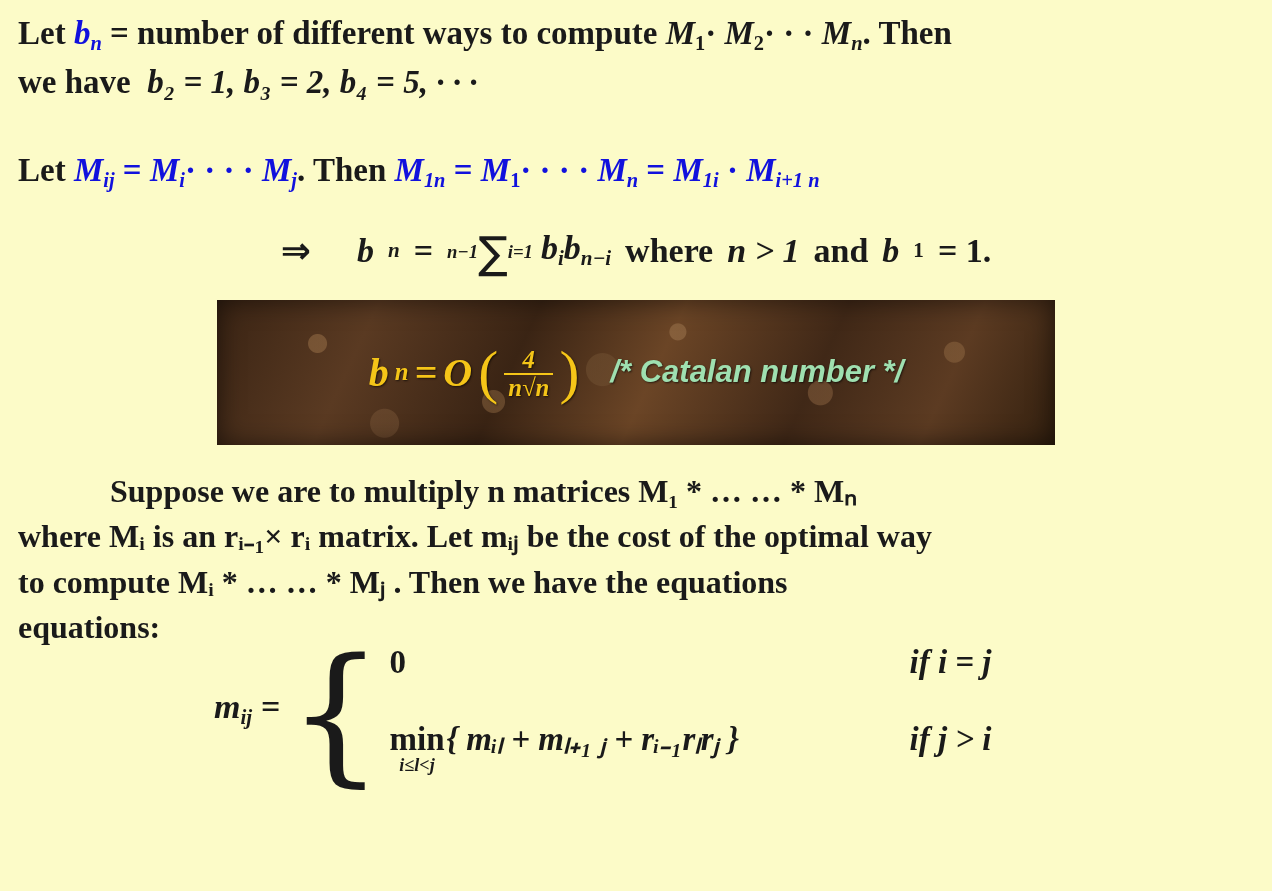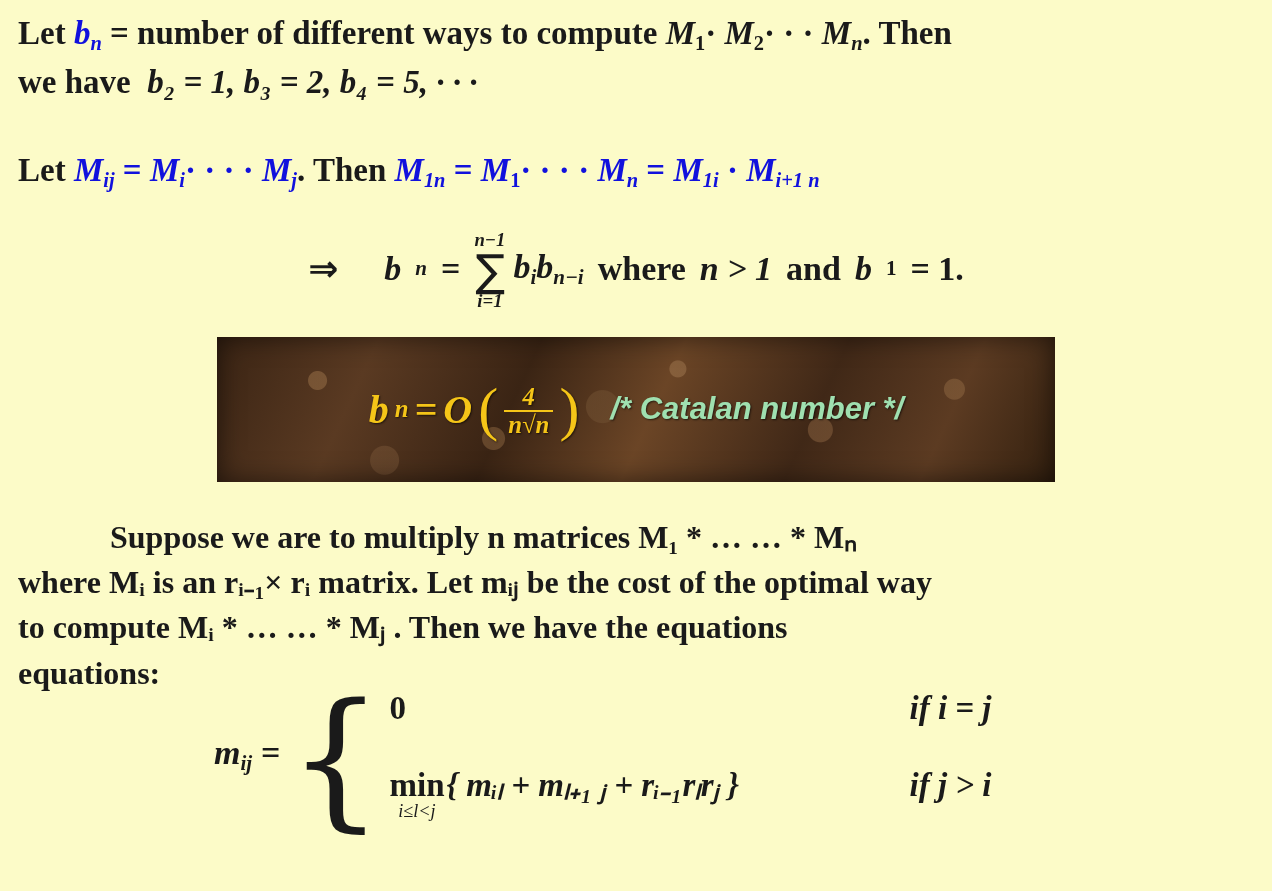"n−1" .sigma-group { flex-direction: column -> row }
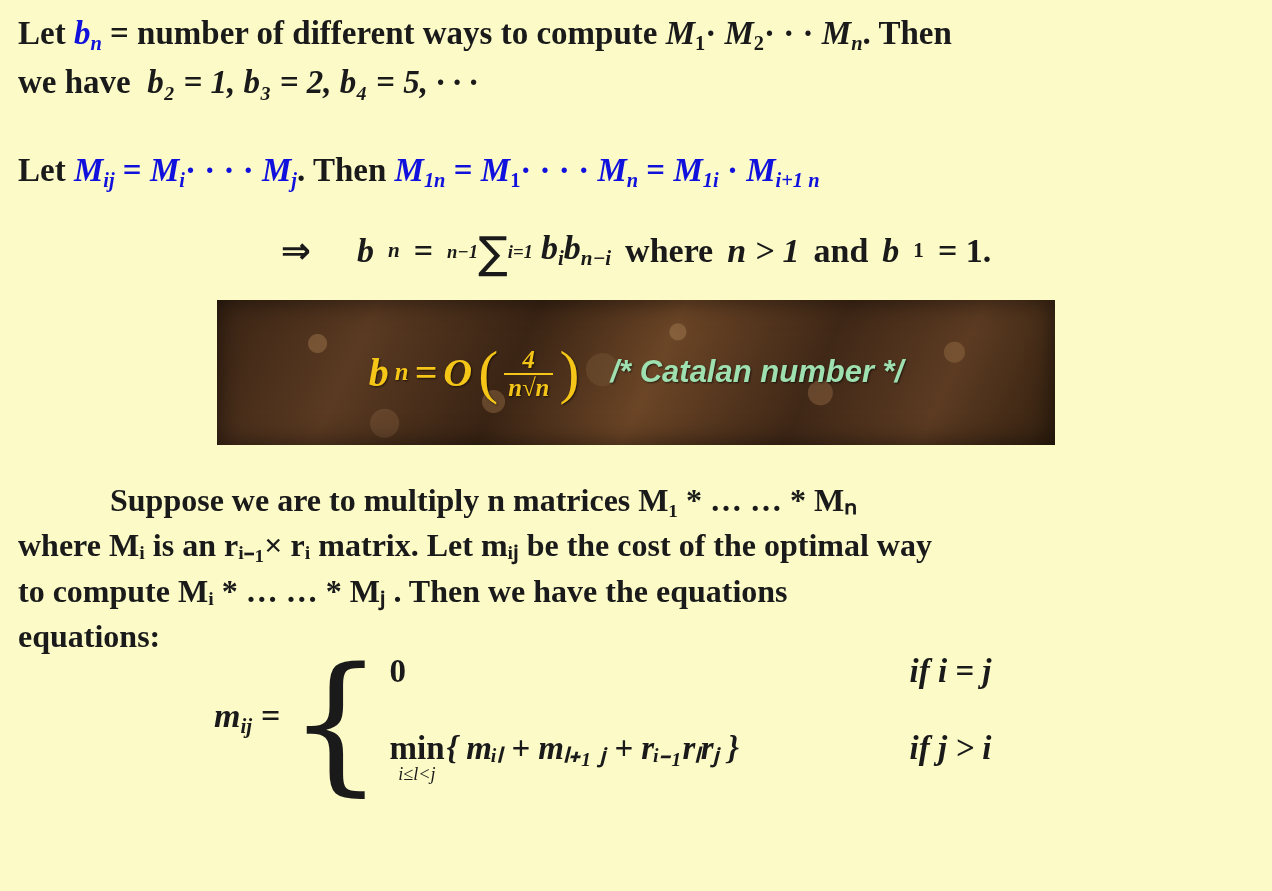"Suppose we are to multiply" .para { margin-top: 33px -> 24px }
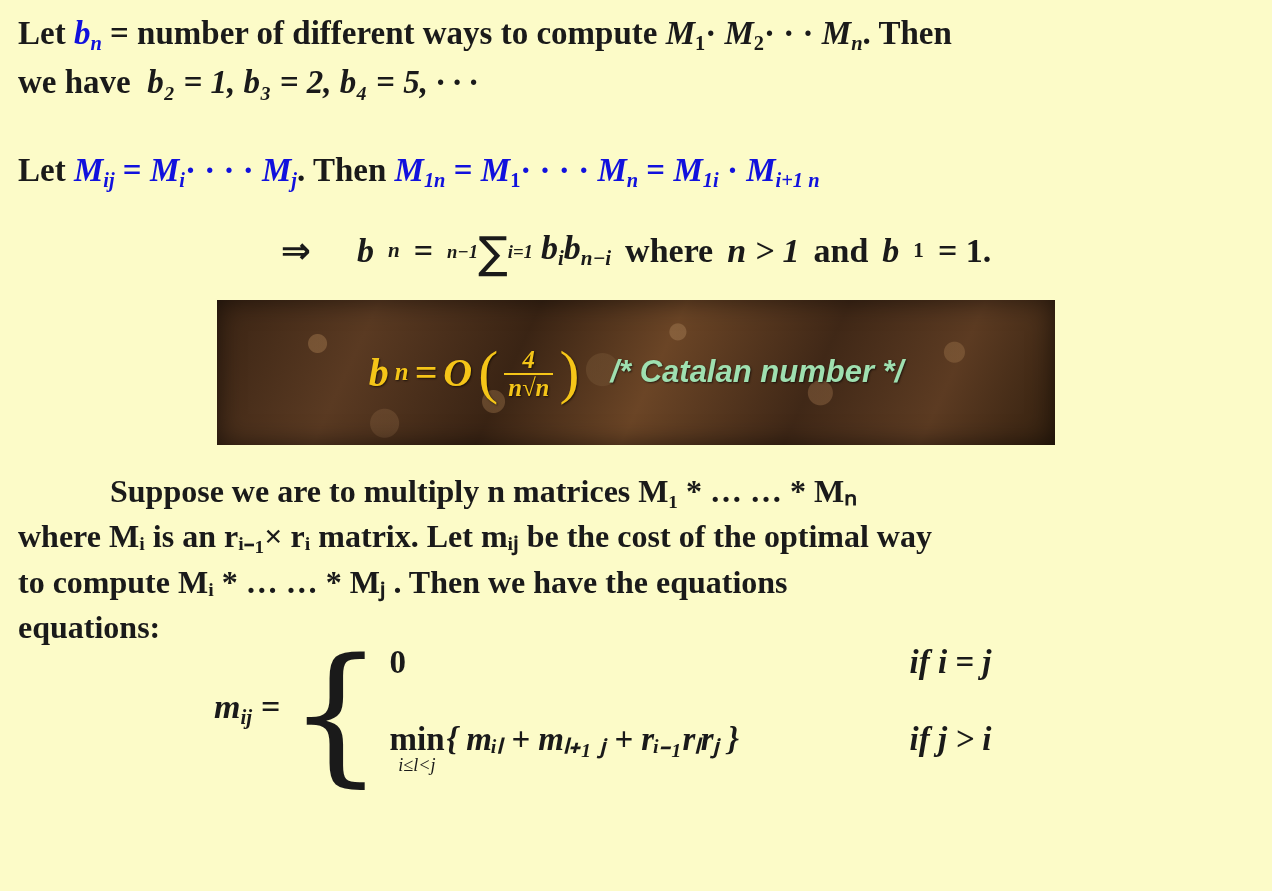"i≤l<j" .minop .mbot { font-weight: normal -> bold }
